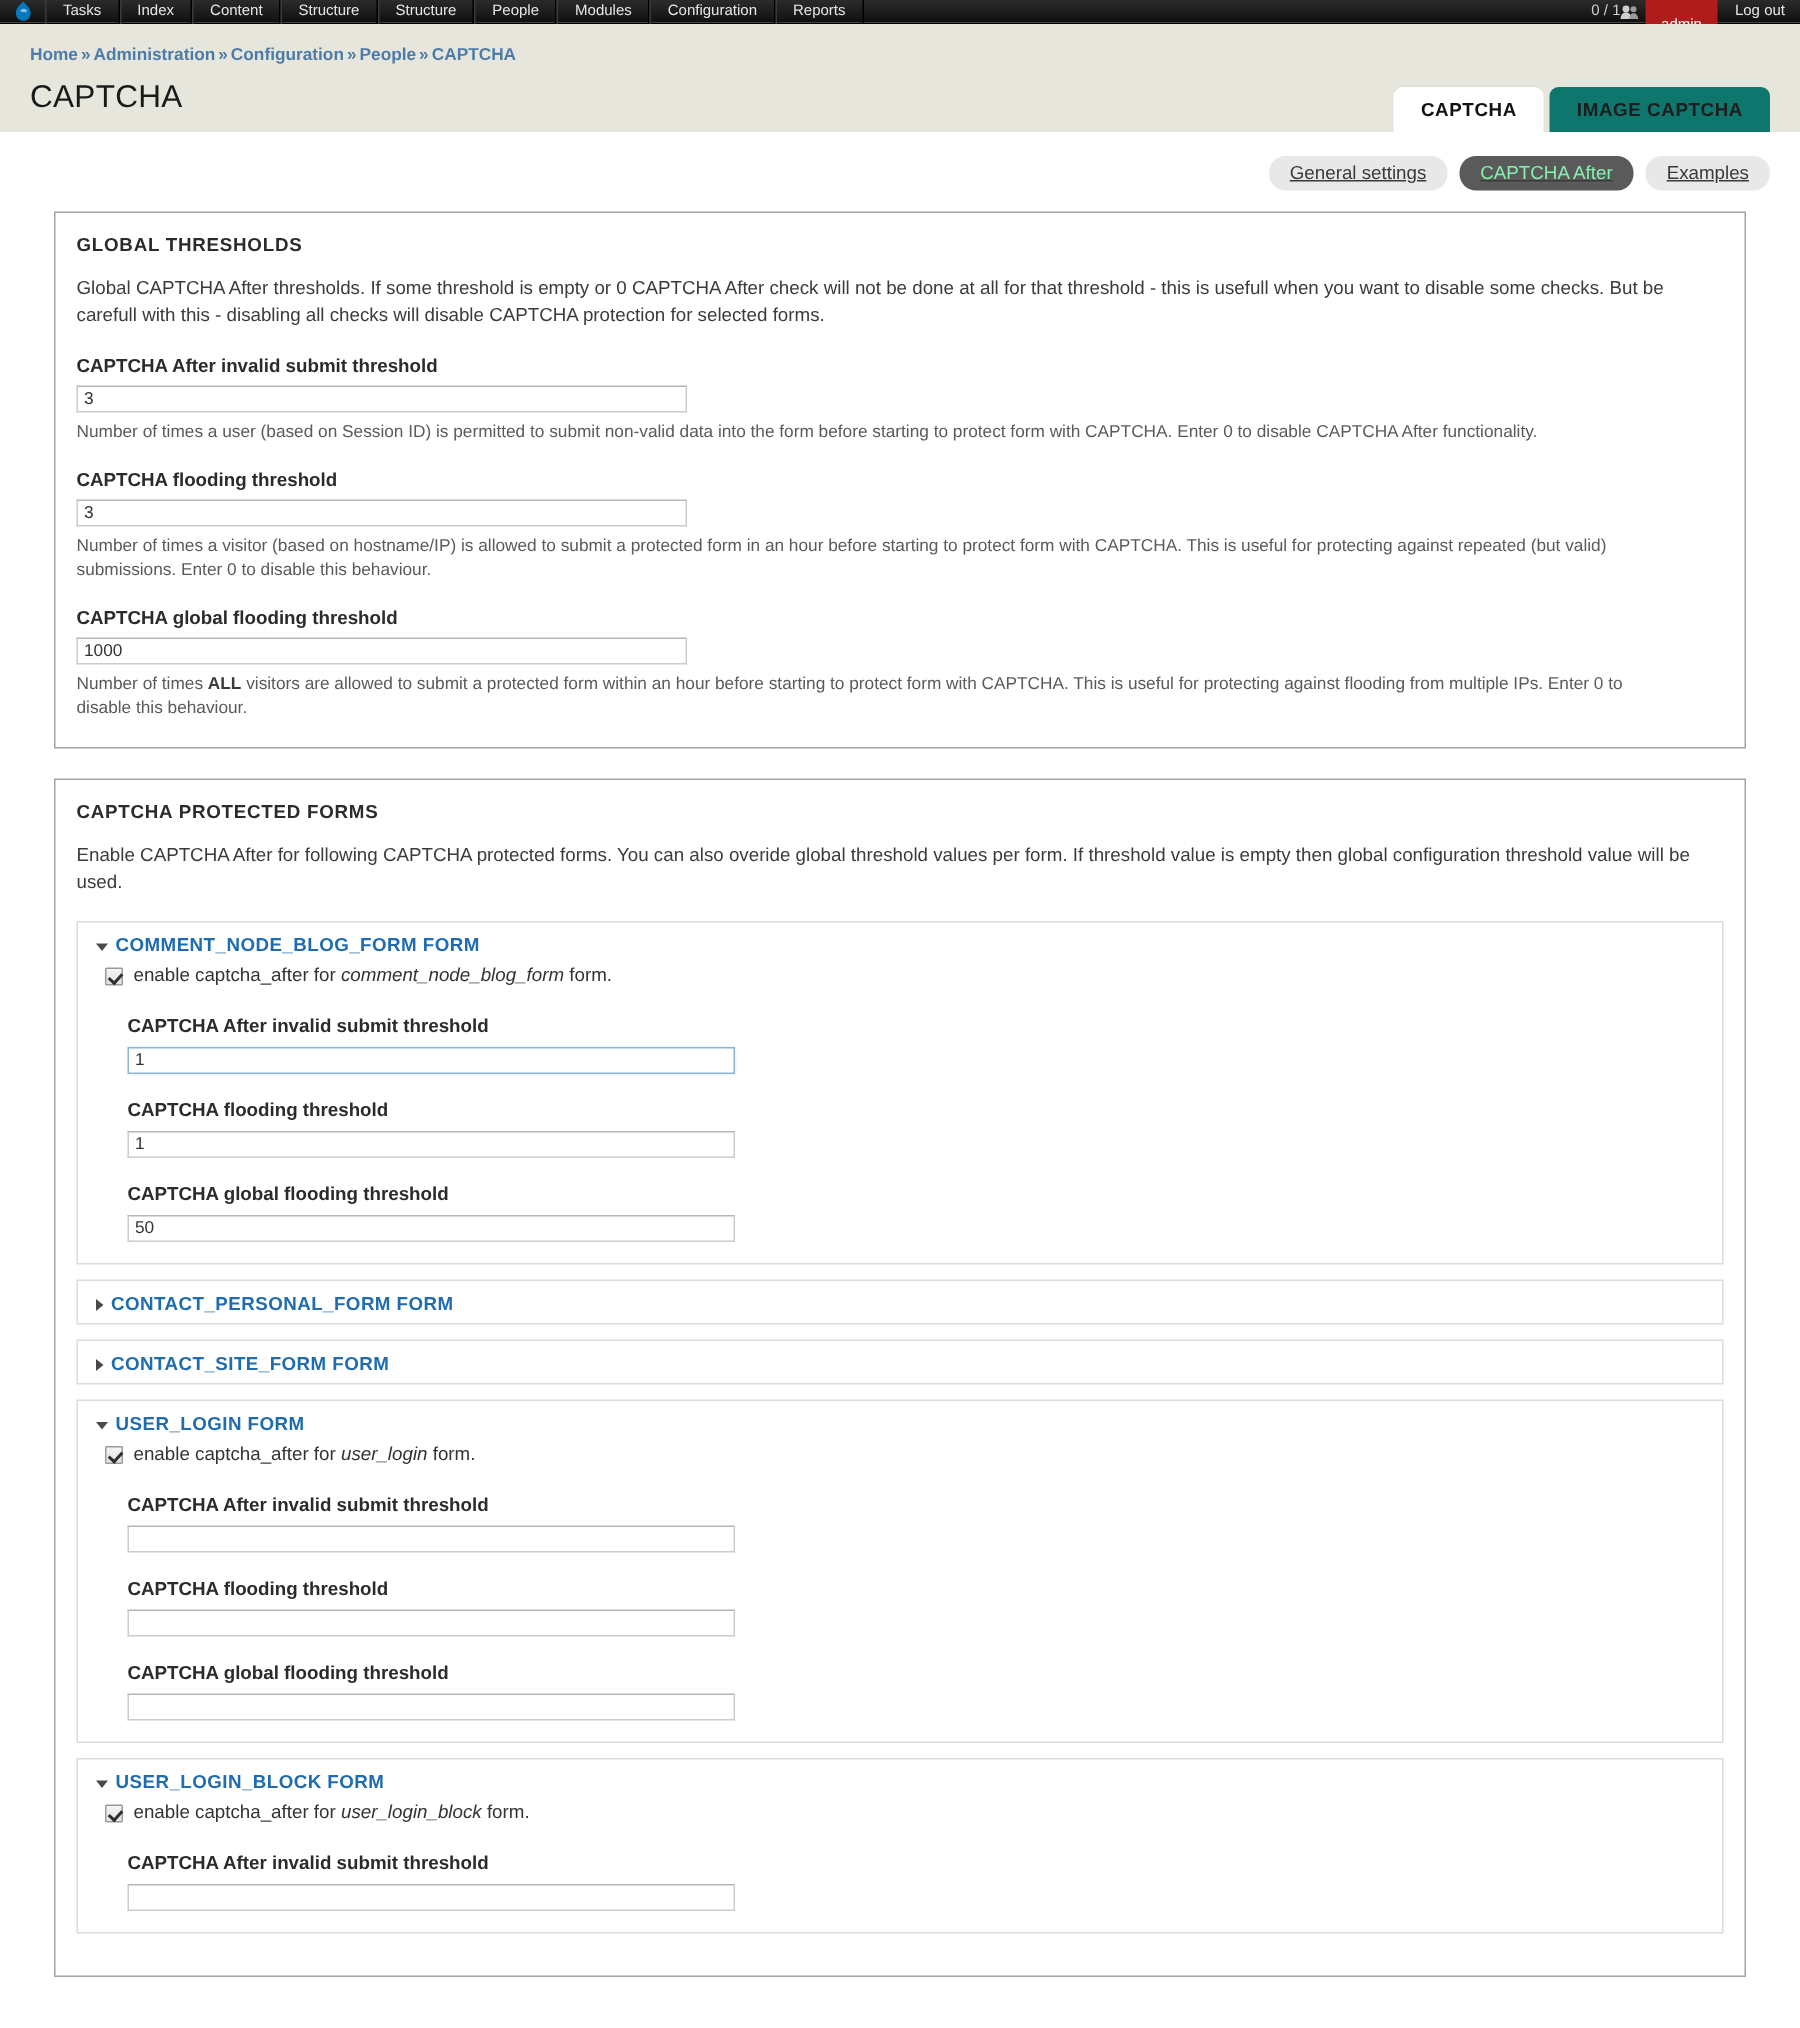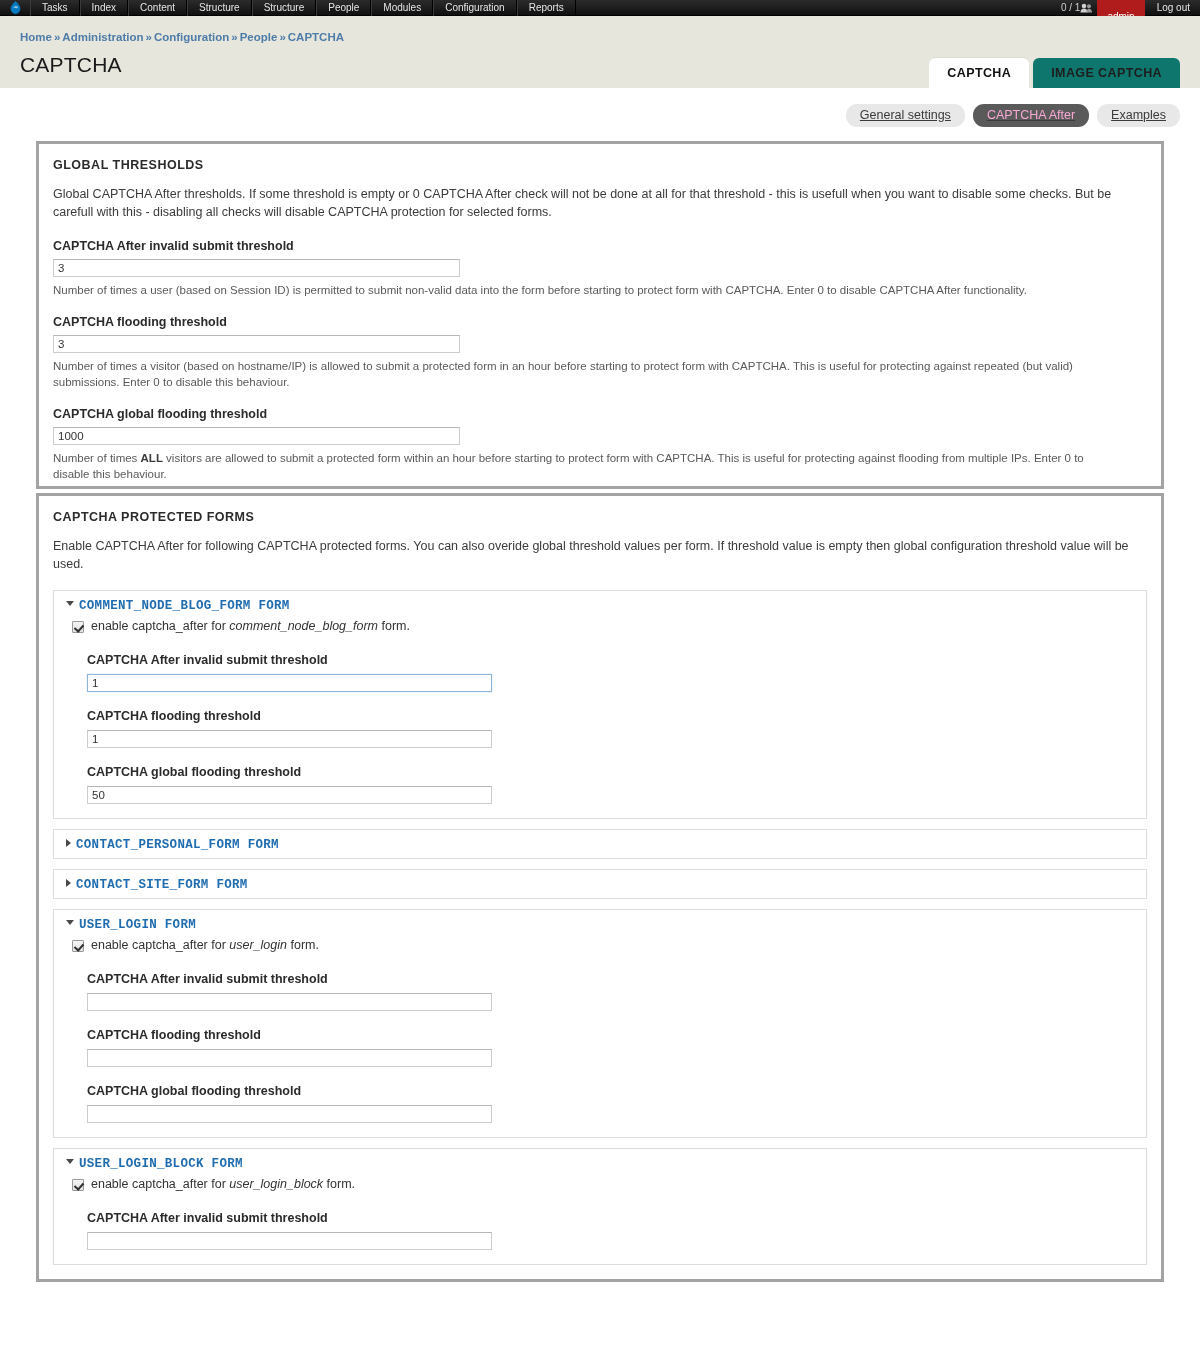"CAPTCHA After" .stab.active { color: #f9a8d4 -> #86efac }
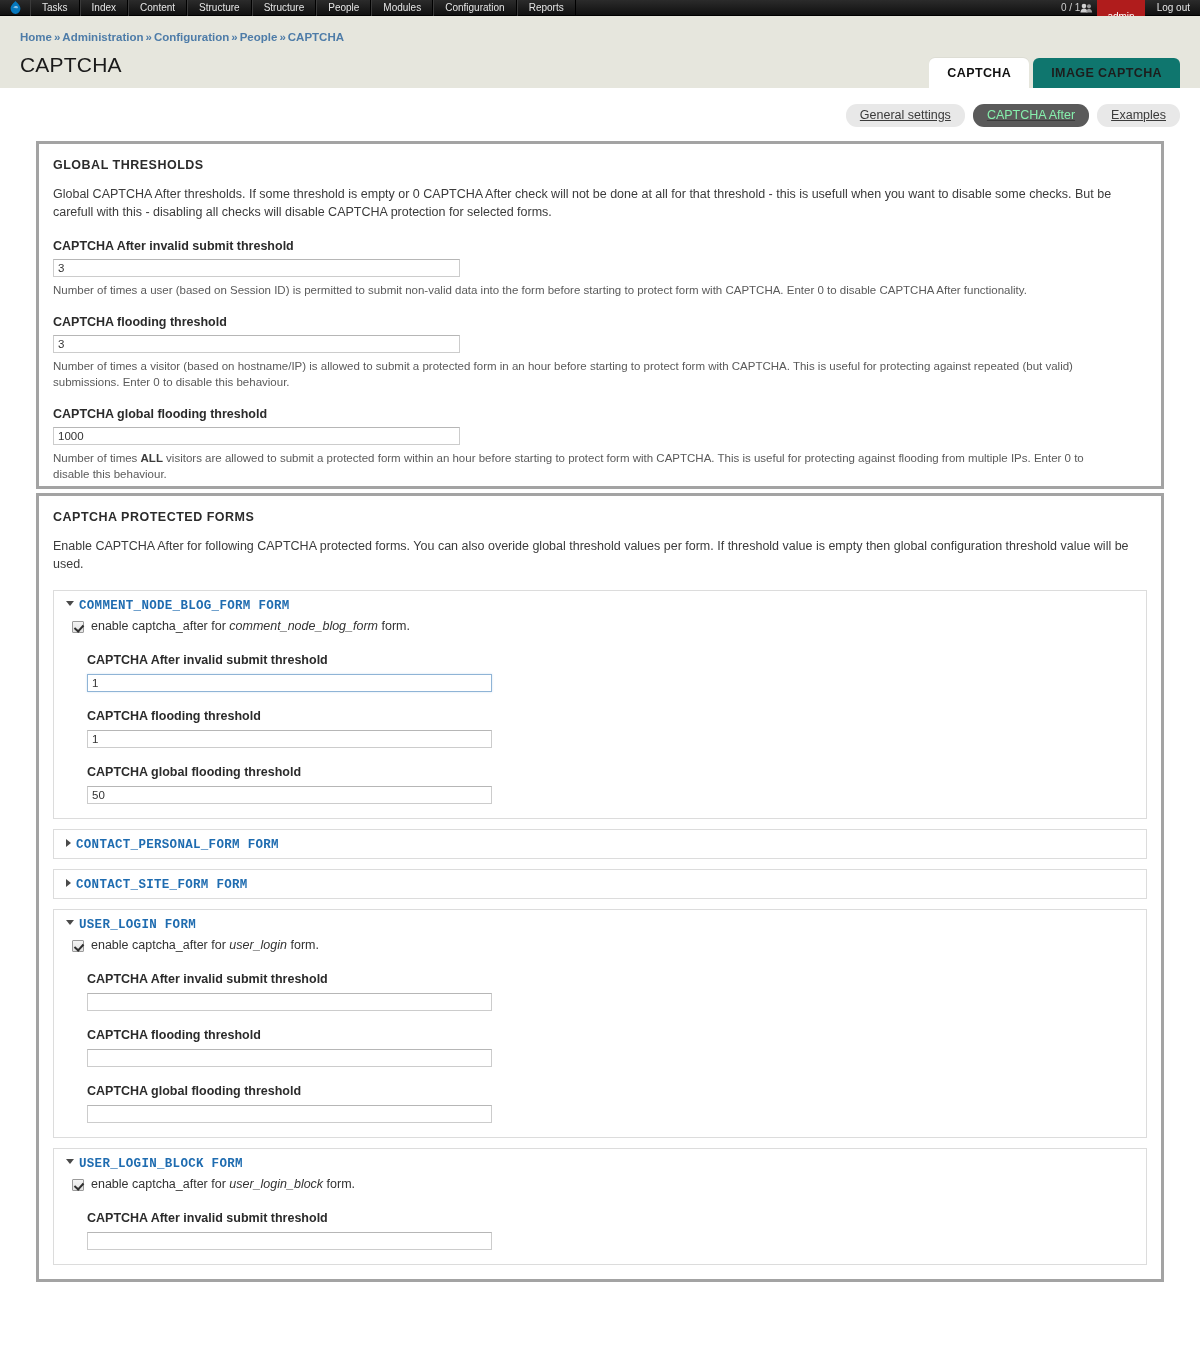"GLOBAL THRESHOLDS" .panel { border: 3px solid #a3a3a3 -> 1px solid #a3a3a3; margin-bottom: 4px -> 20px; padding: 14px 14px 4px 14px -> 14px 14px 18px 14px }
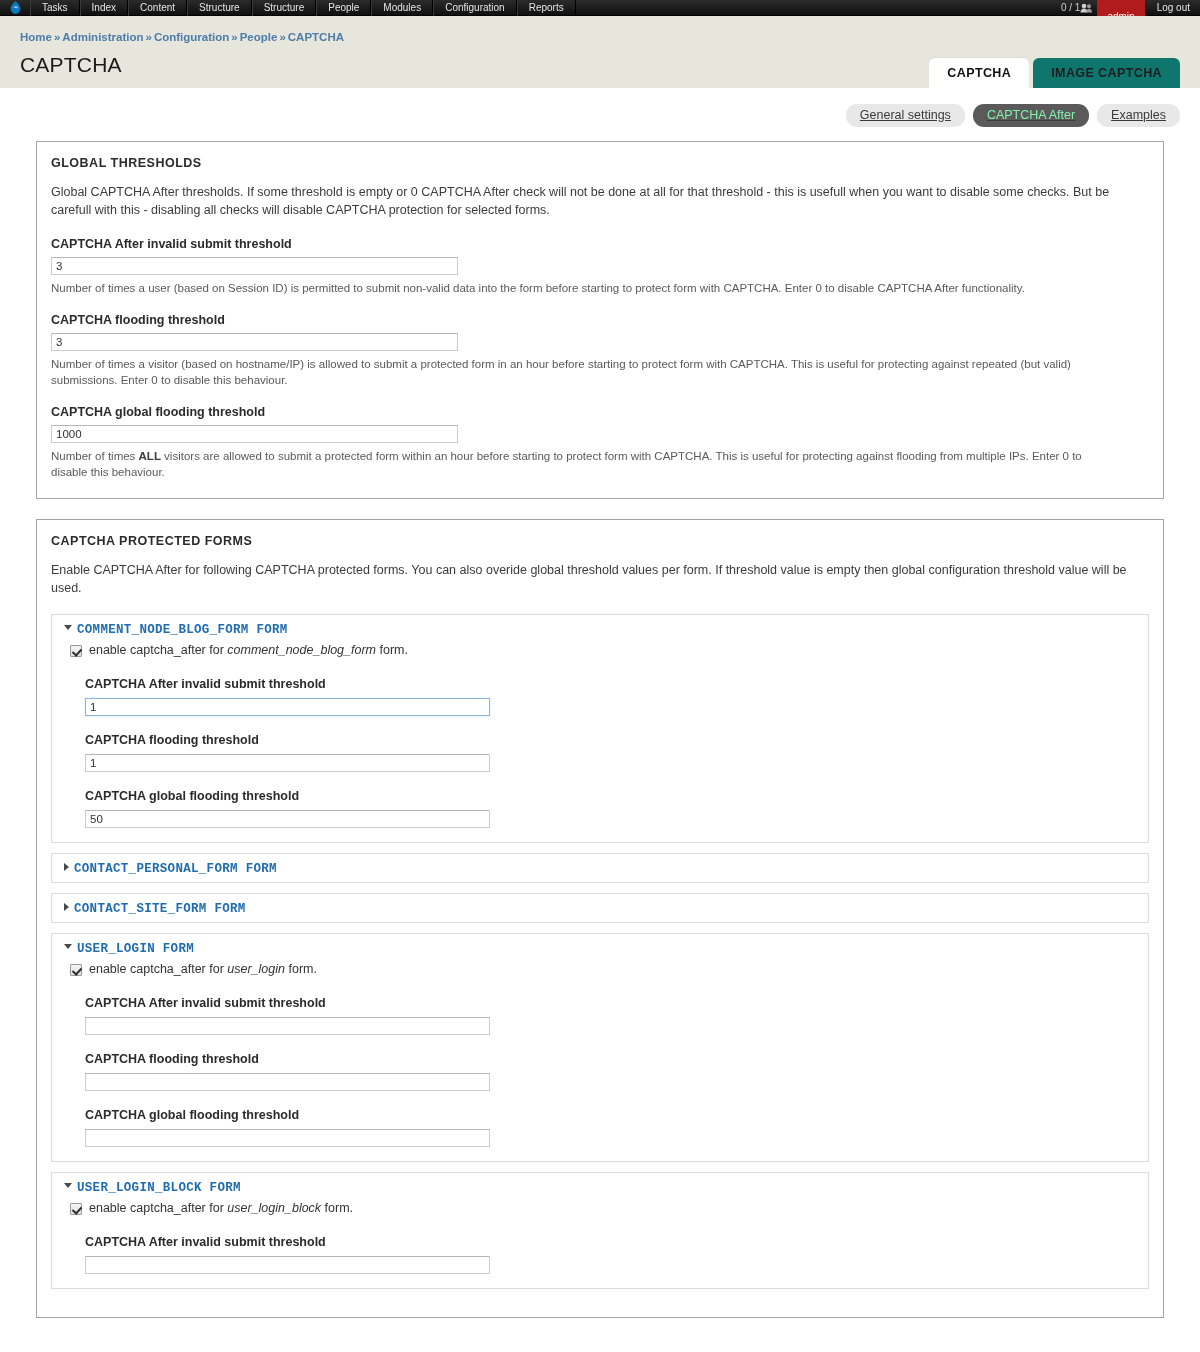"COMMENT_NODE_BLOG_FORM FORM" .fs-legend { align-items: flex-start -> center; font-family: Liberation Mono, monospace -> none }
